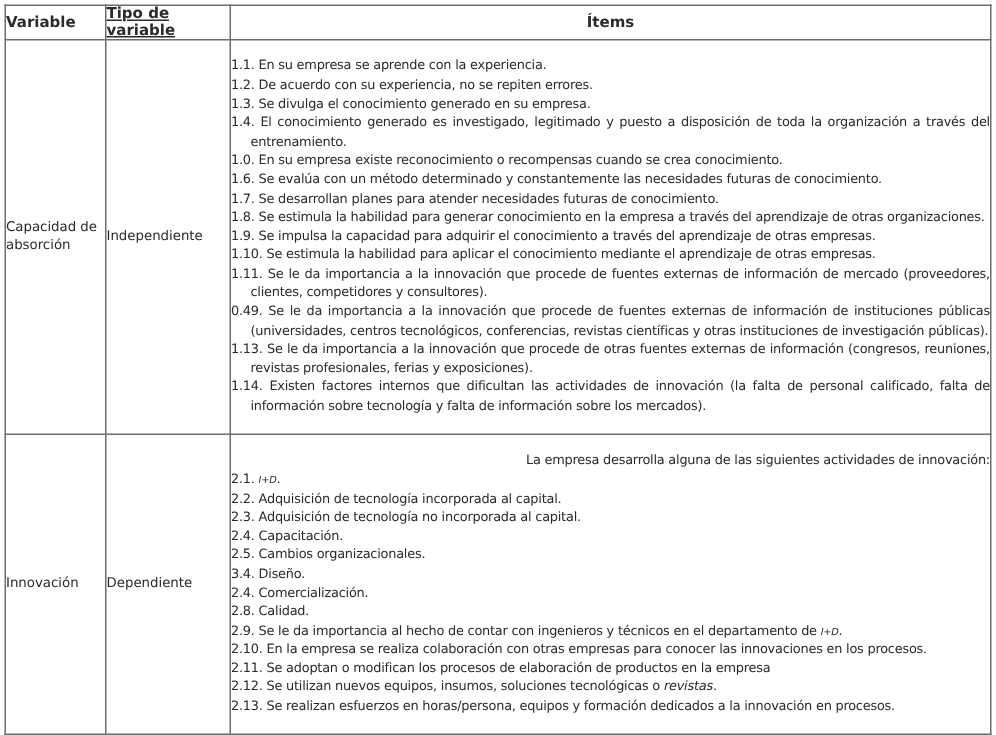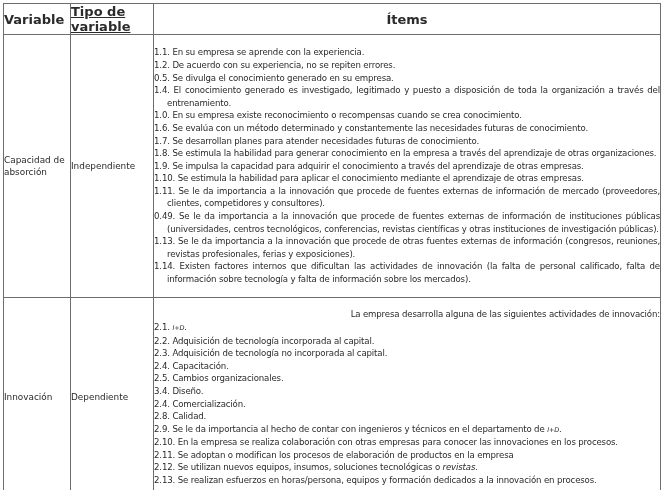"Variable" th { font-size: 13px -> 10px }
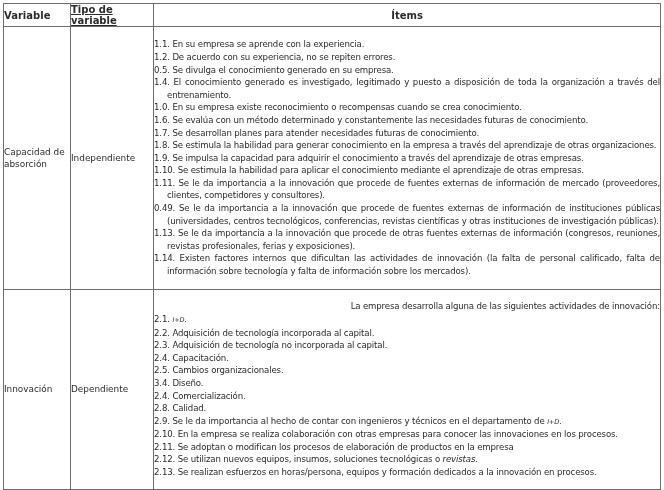"0.5. Se divulga el conocimiento" li { text: 0.5 -> 1.3 }
